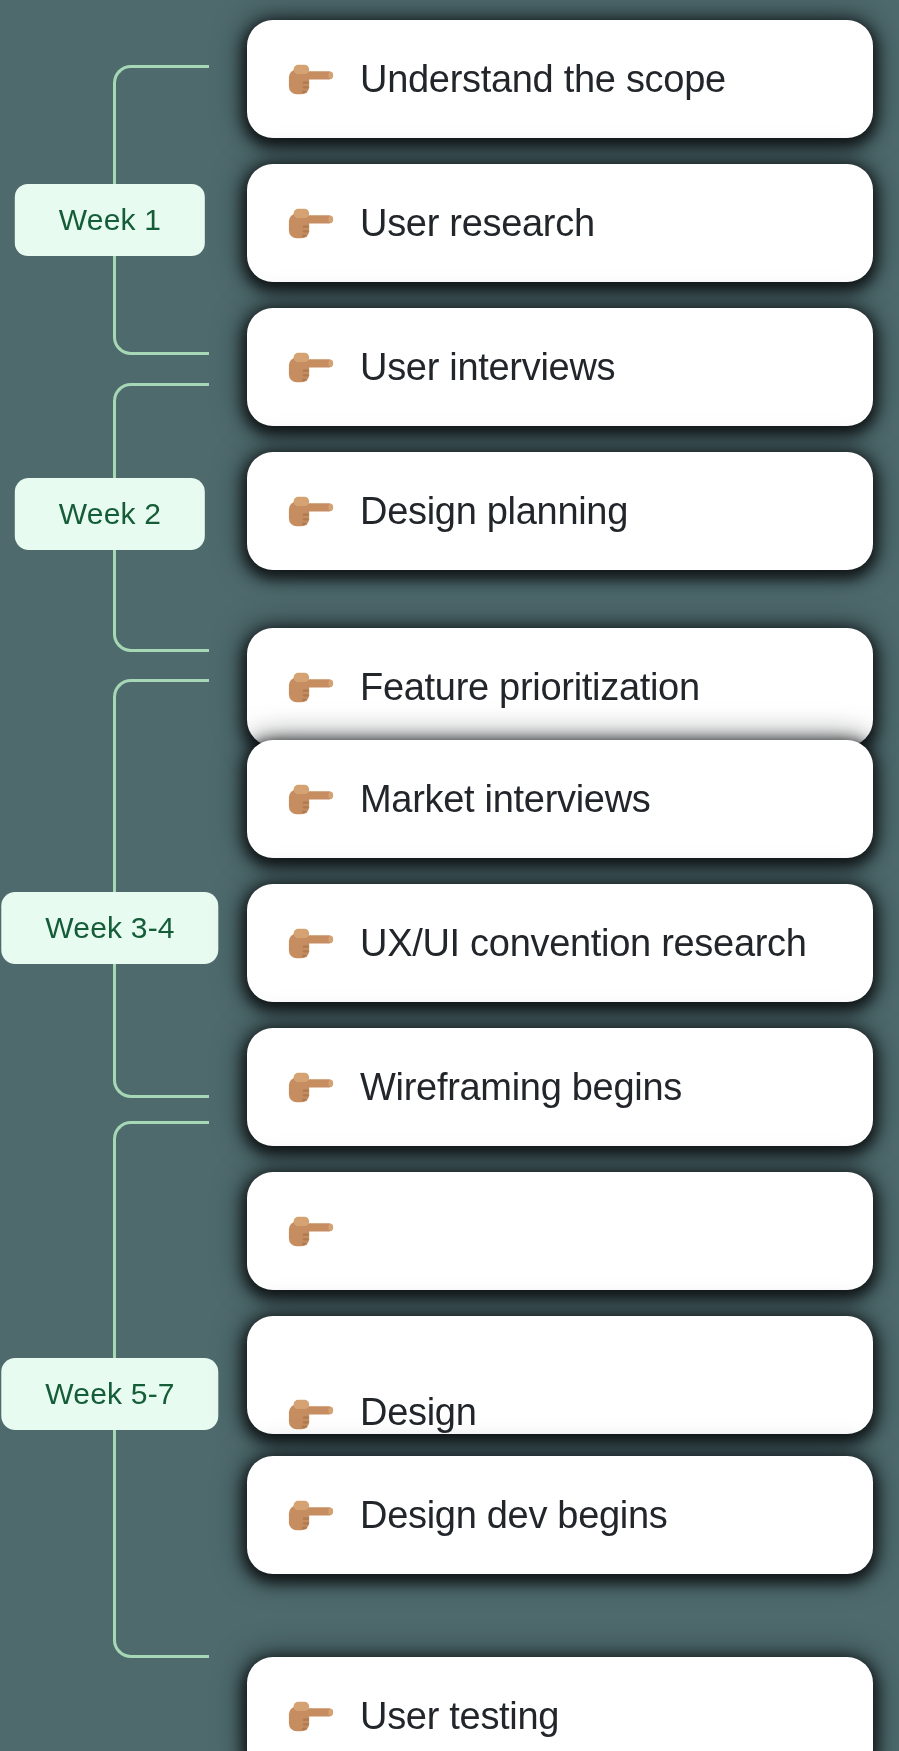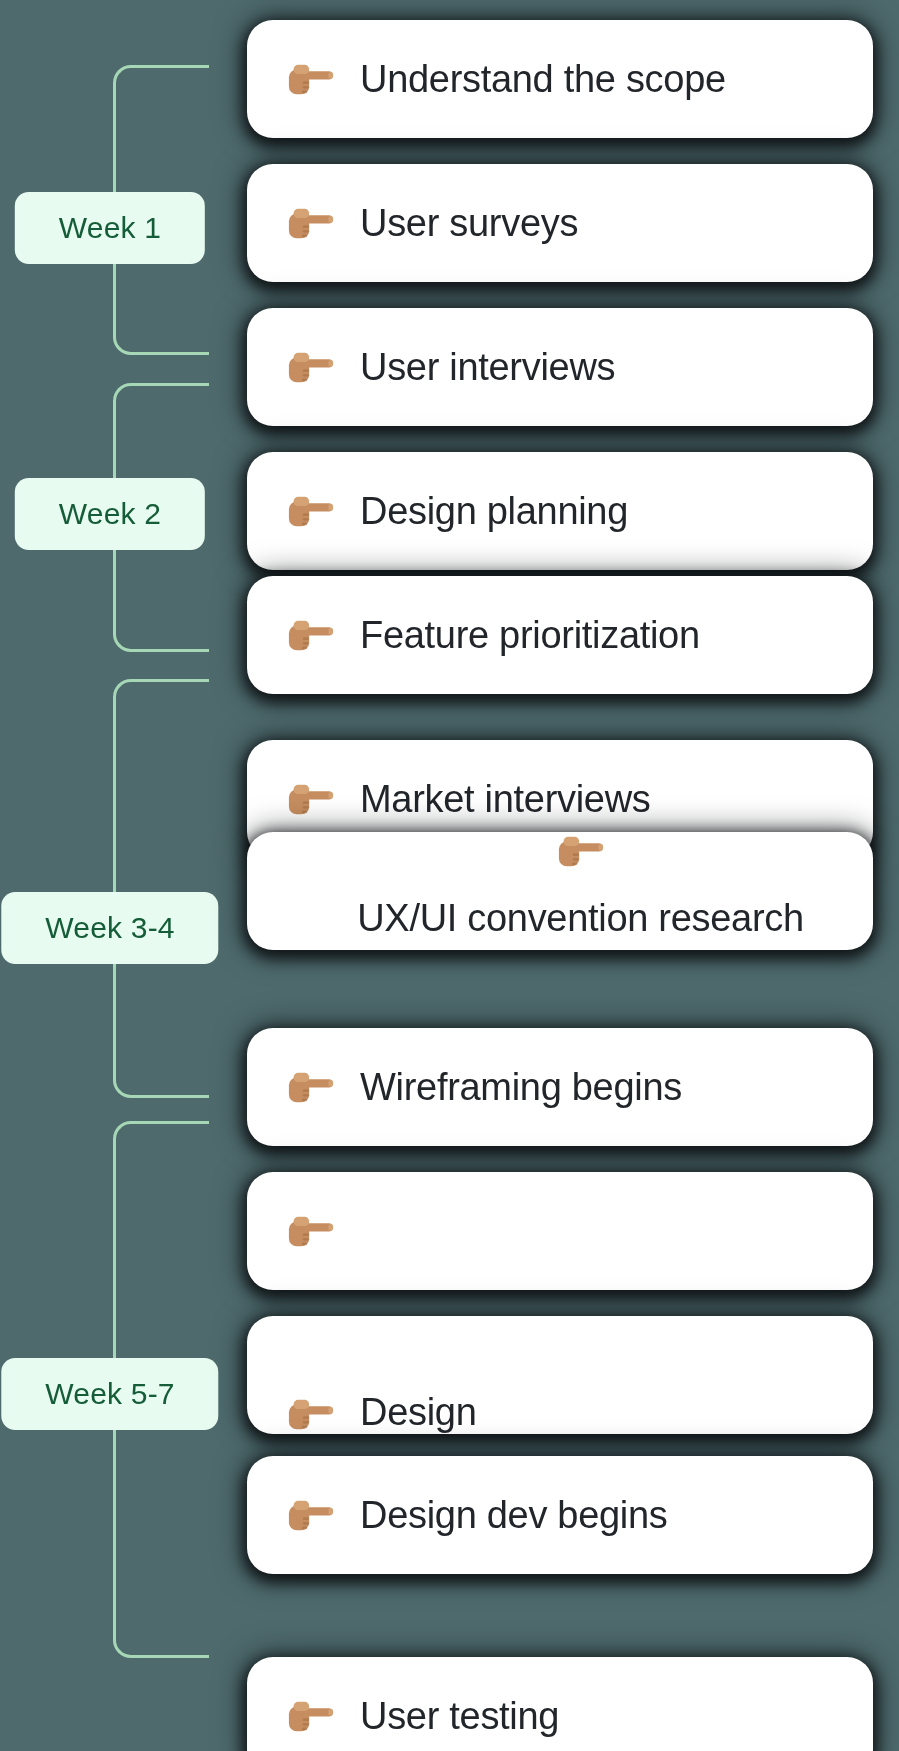"Week 1" div.week-label { border-radius: none -> 13px; top: 192px -> 184px }
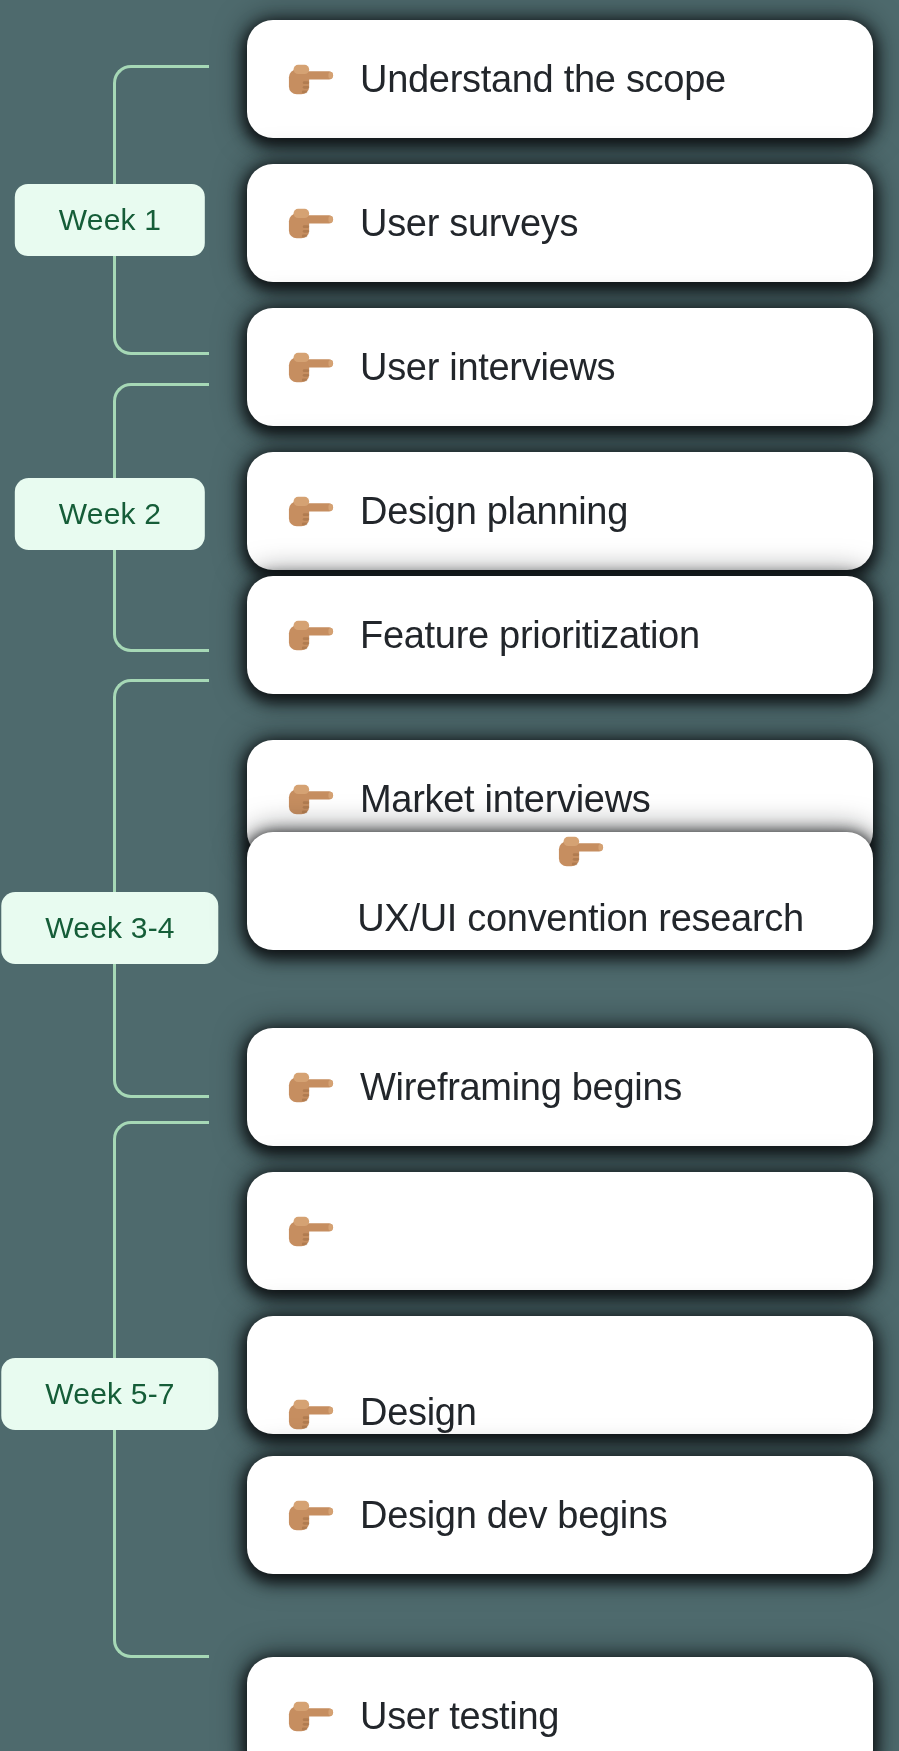"User surveys" span.card-text { text: surveys -> research }
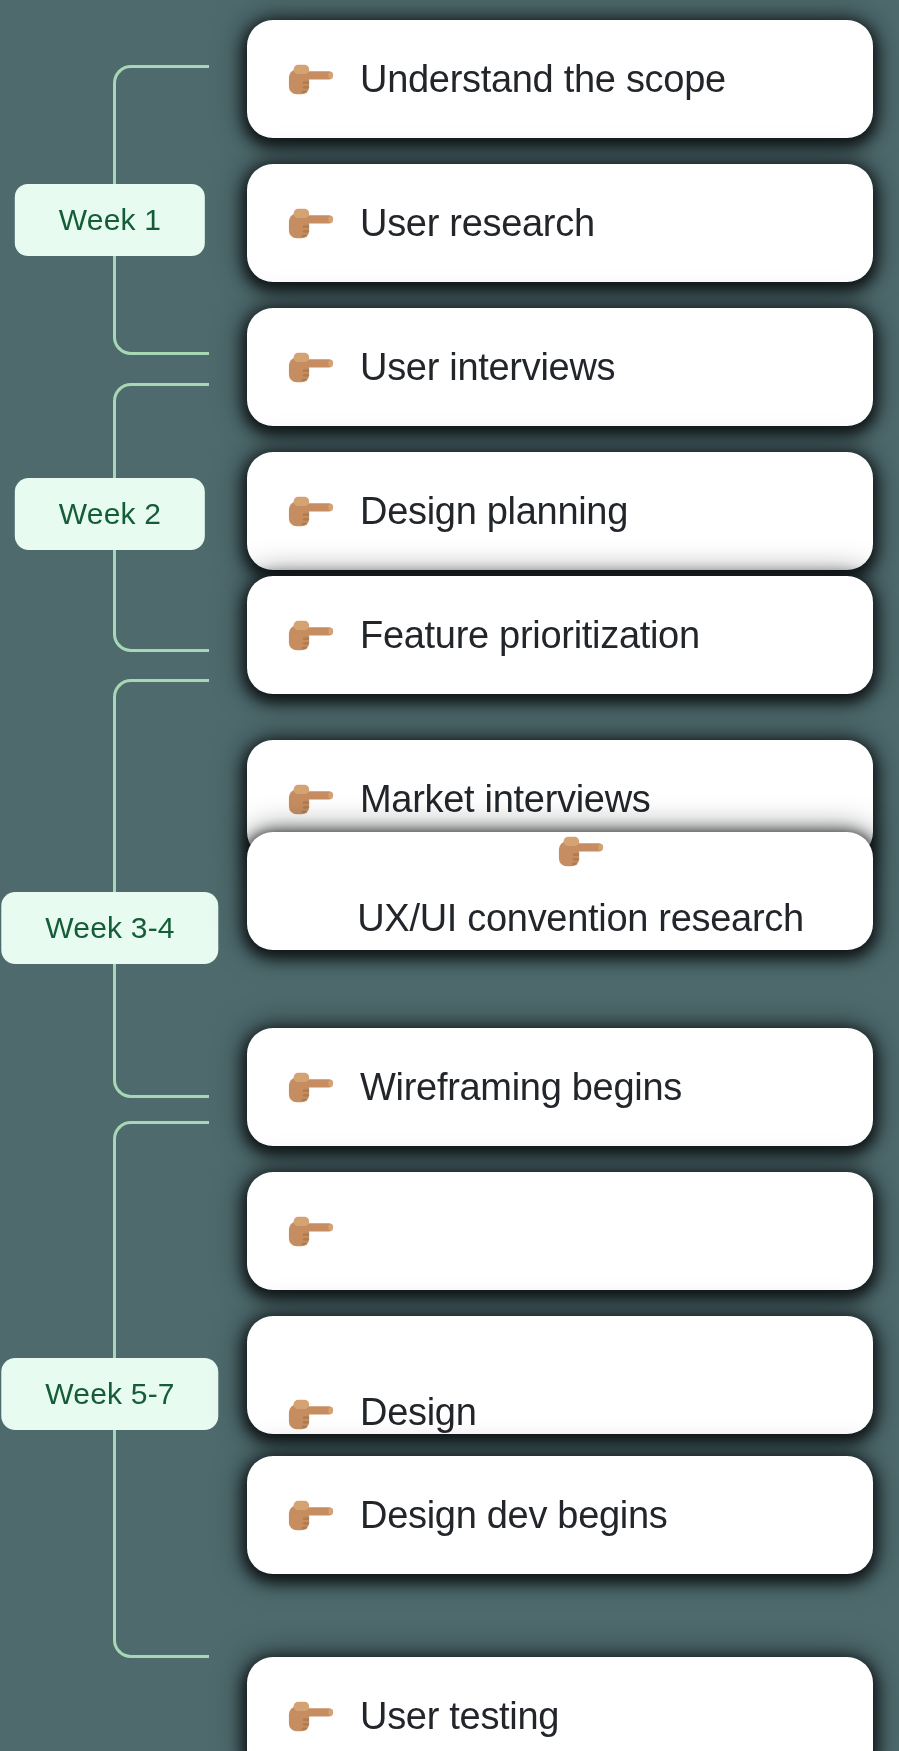"Feature prioritization" div.card { top: 576px -> 628px }
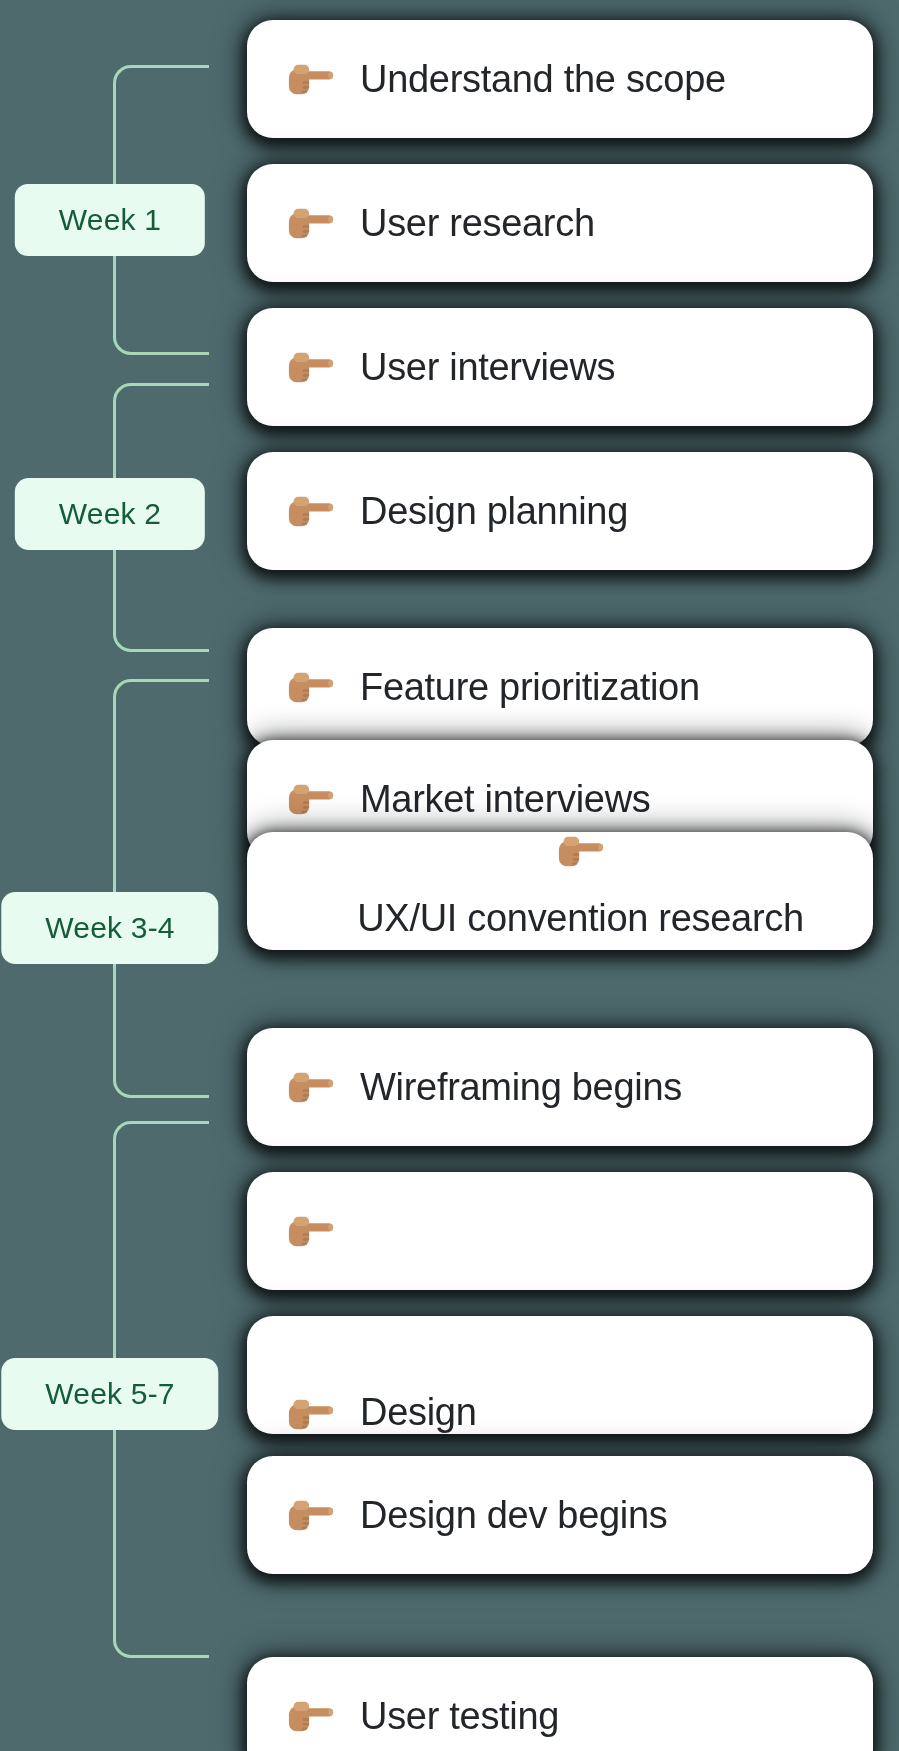"UX/UI convention research" div.card { flex-direction: column -> none; top: 832px -> 884px }
